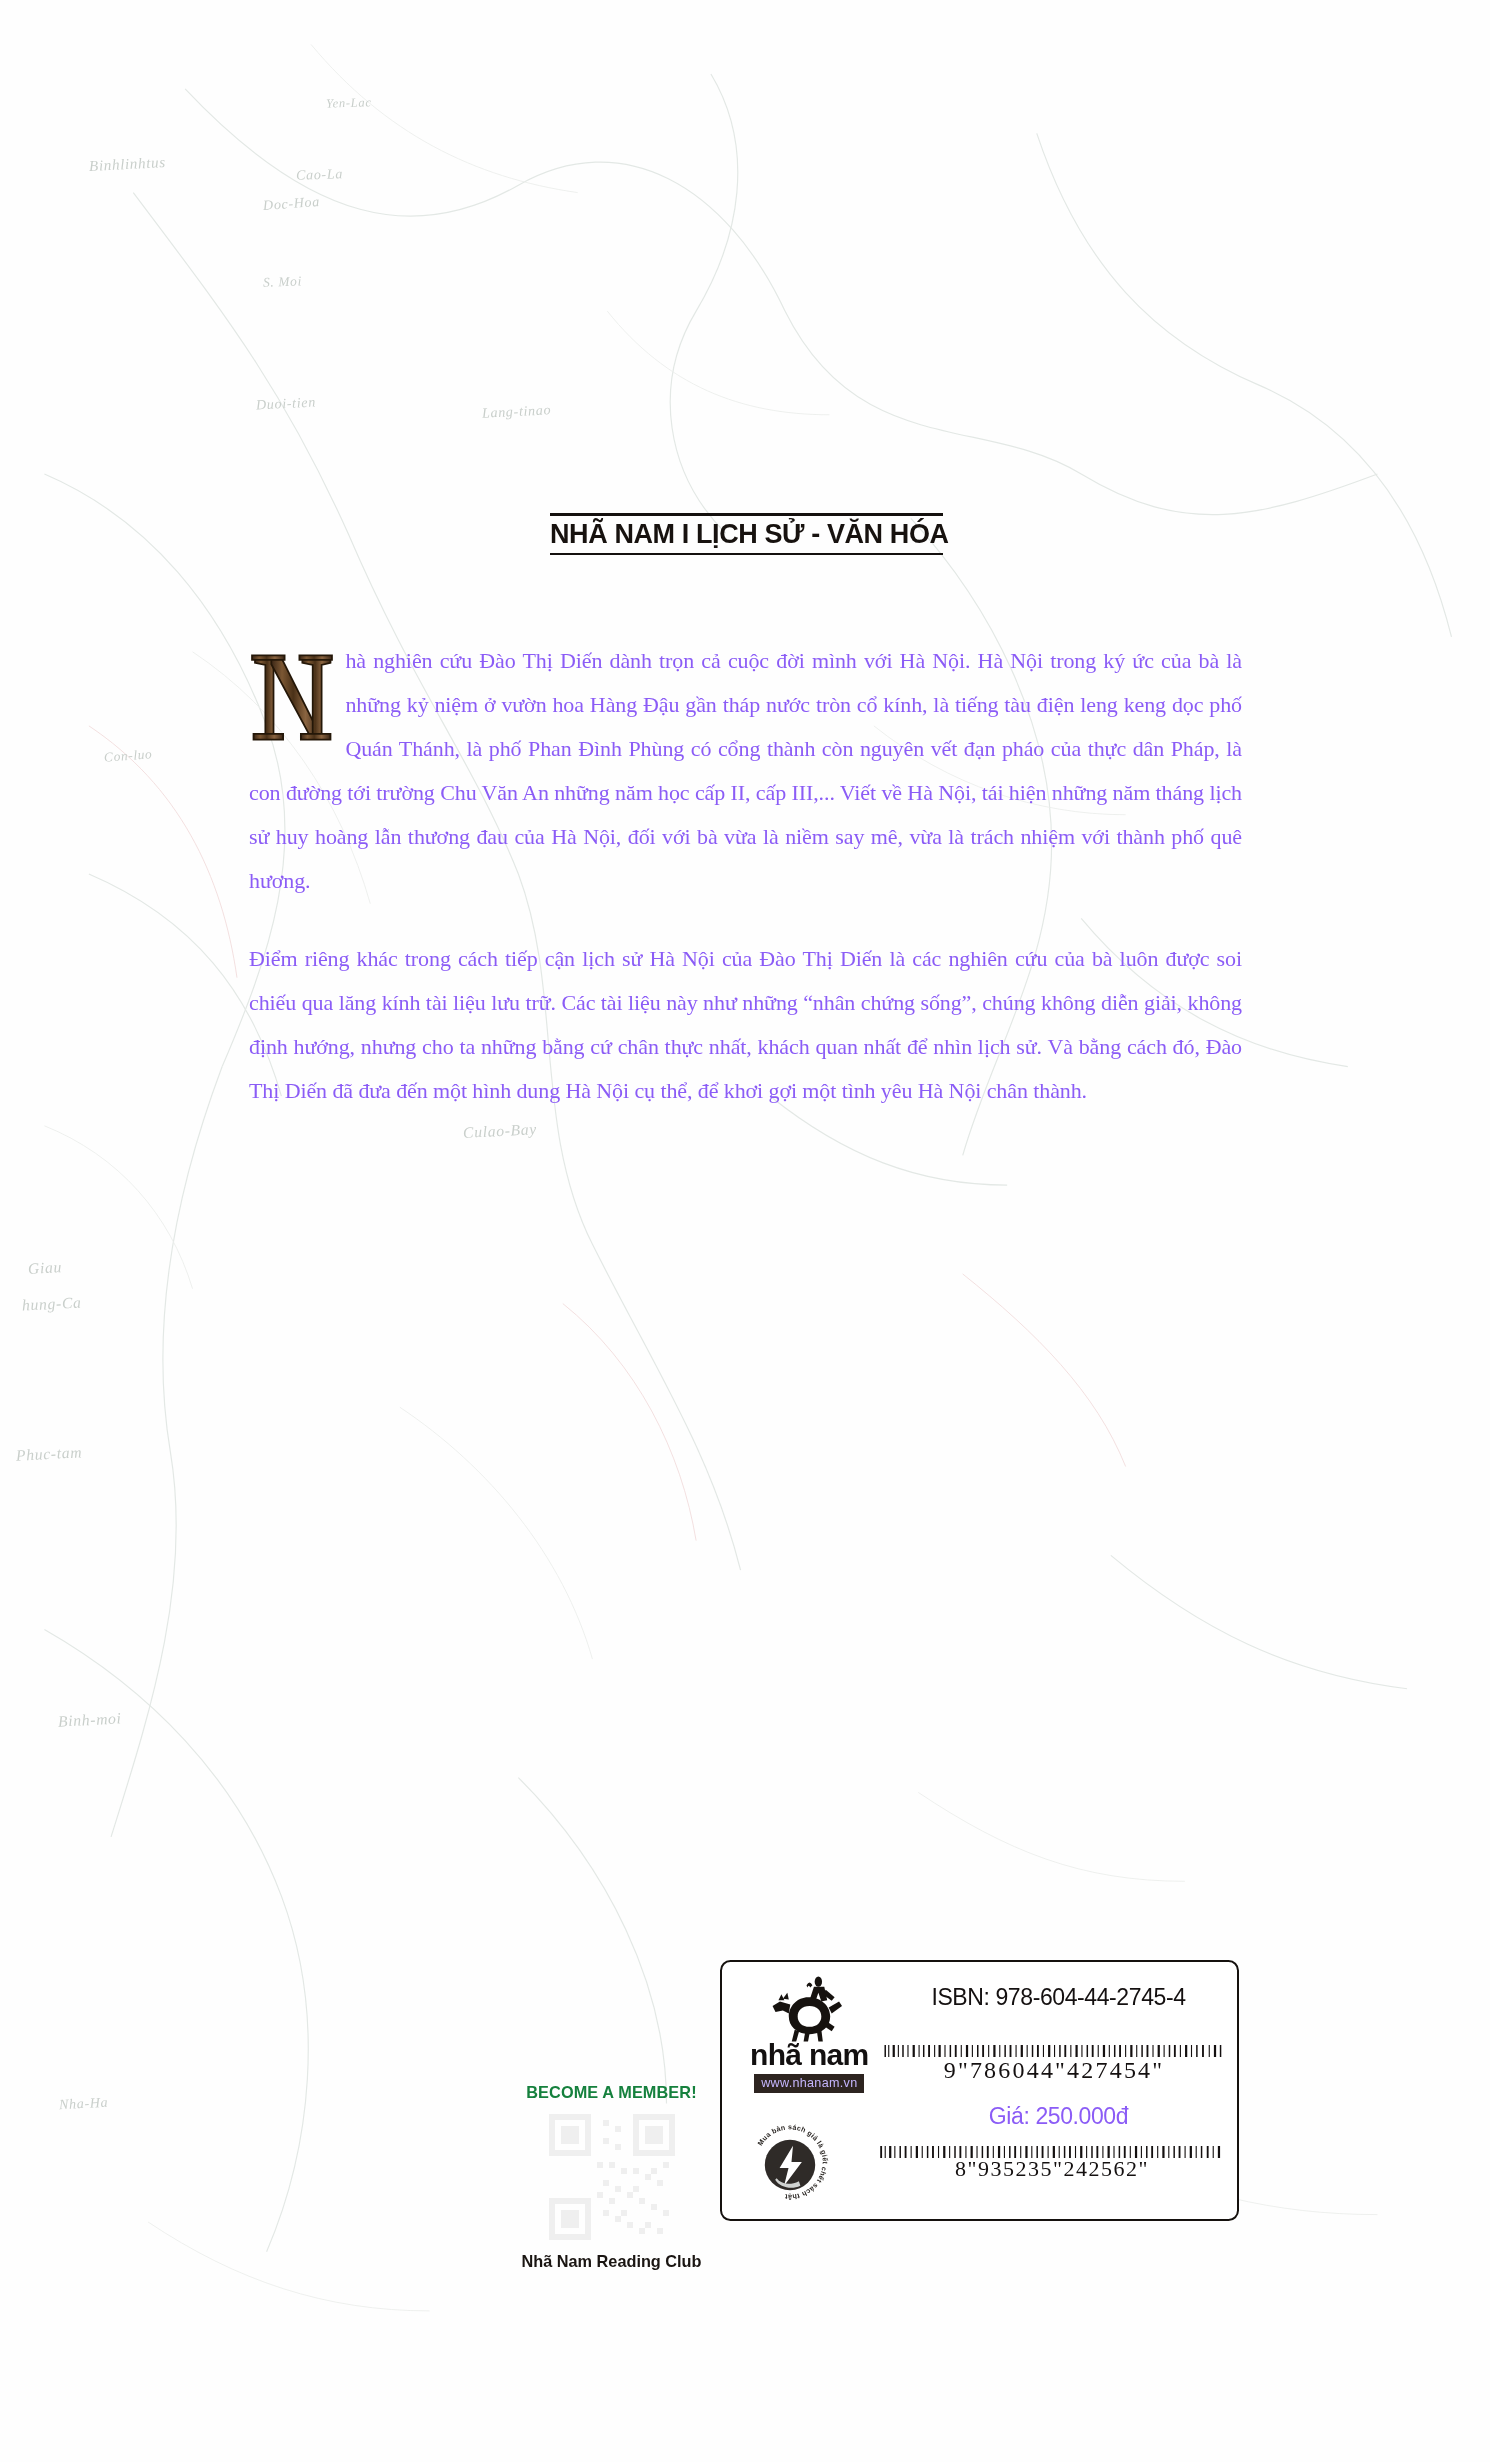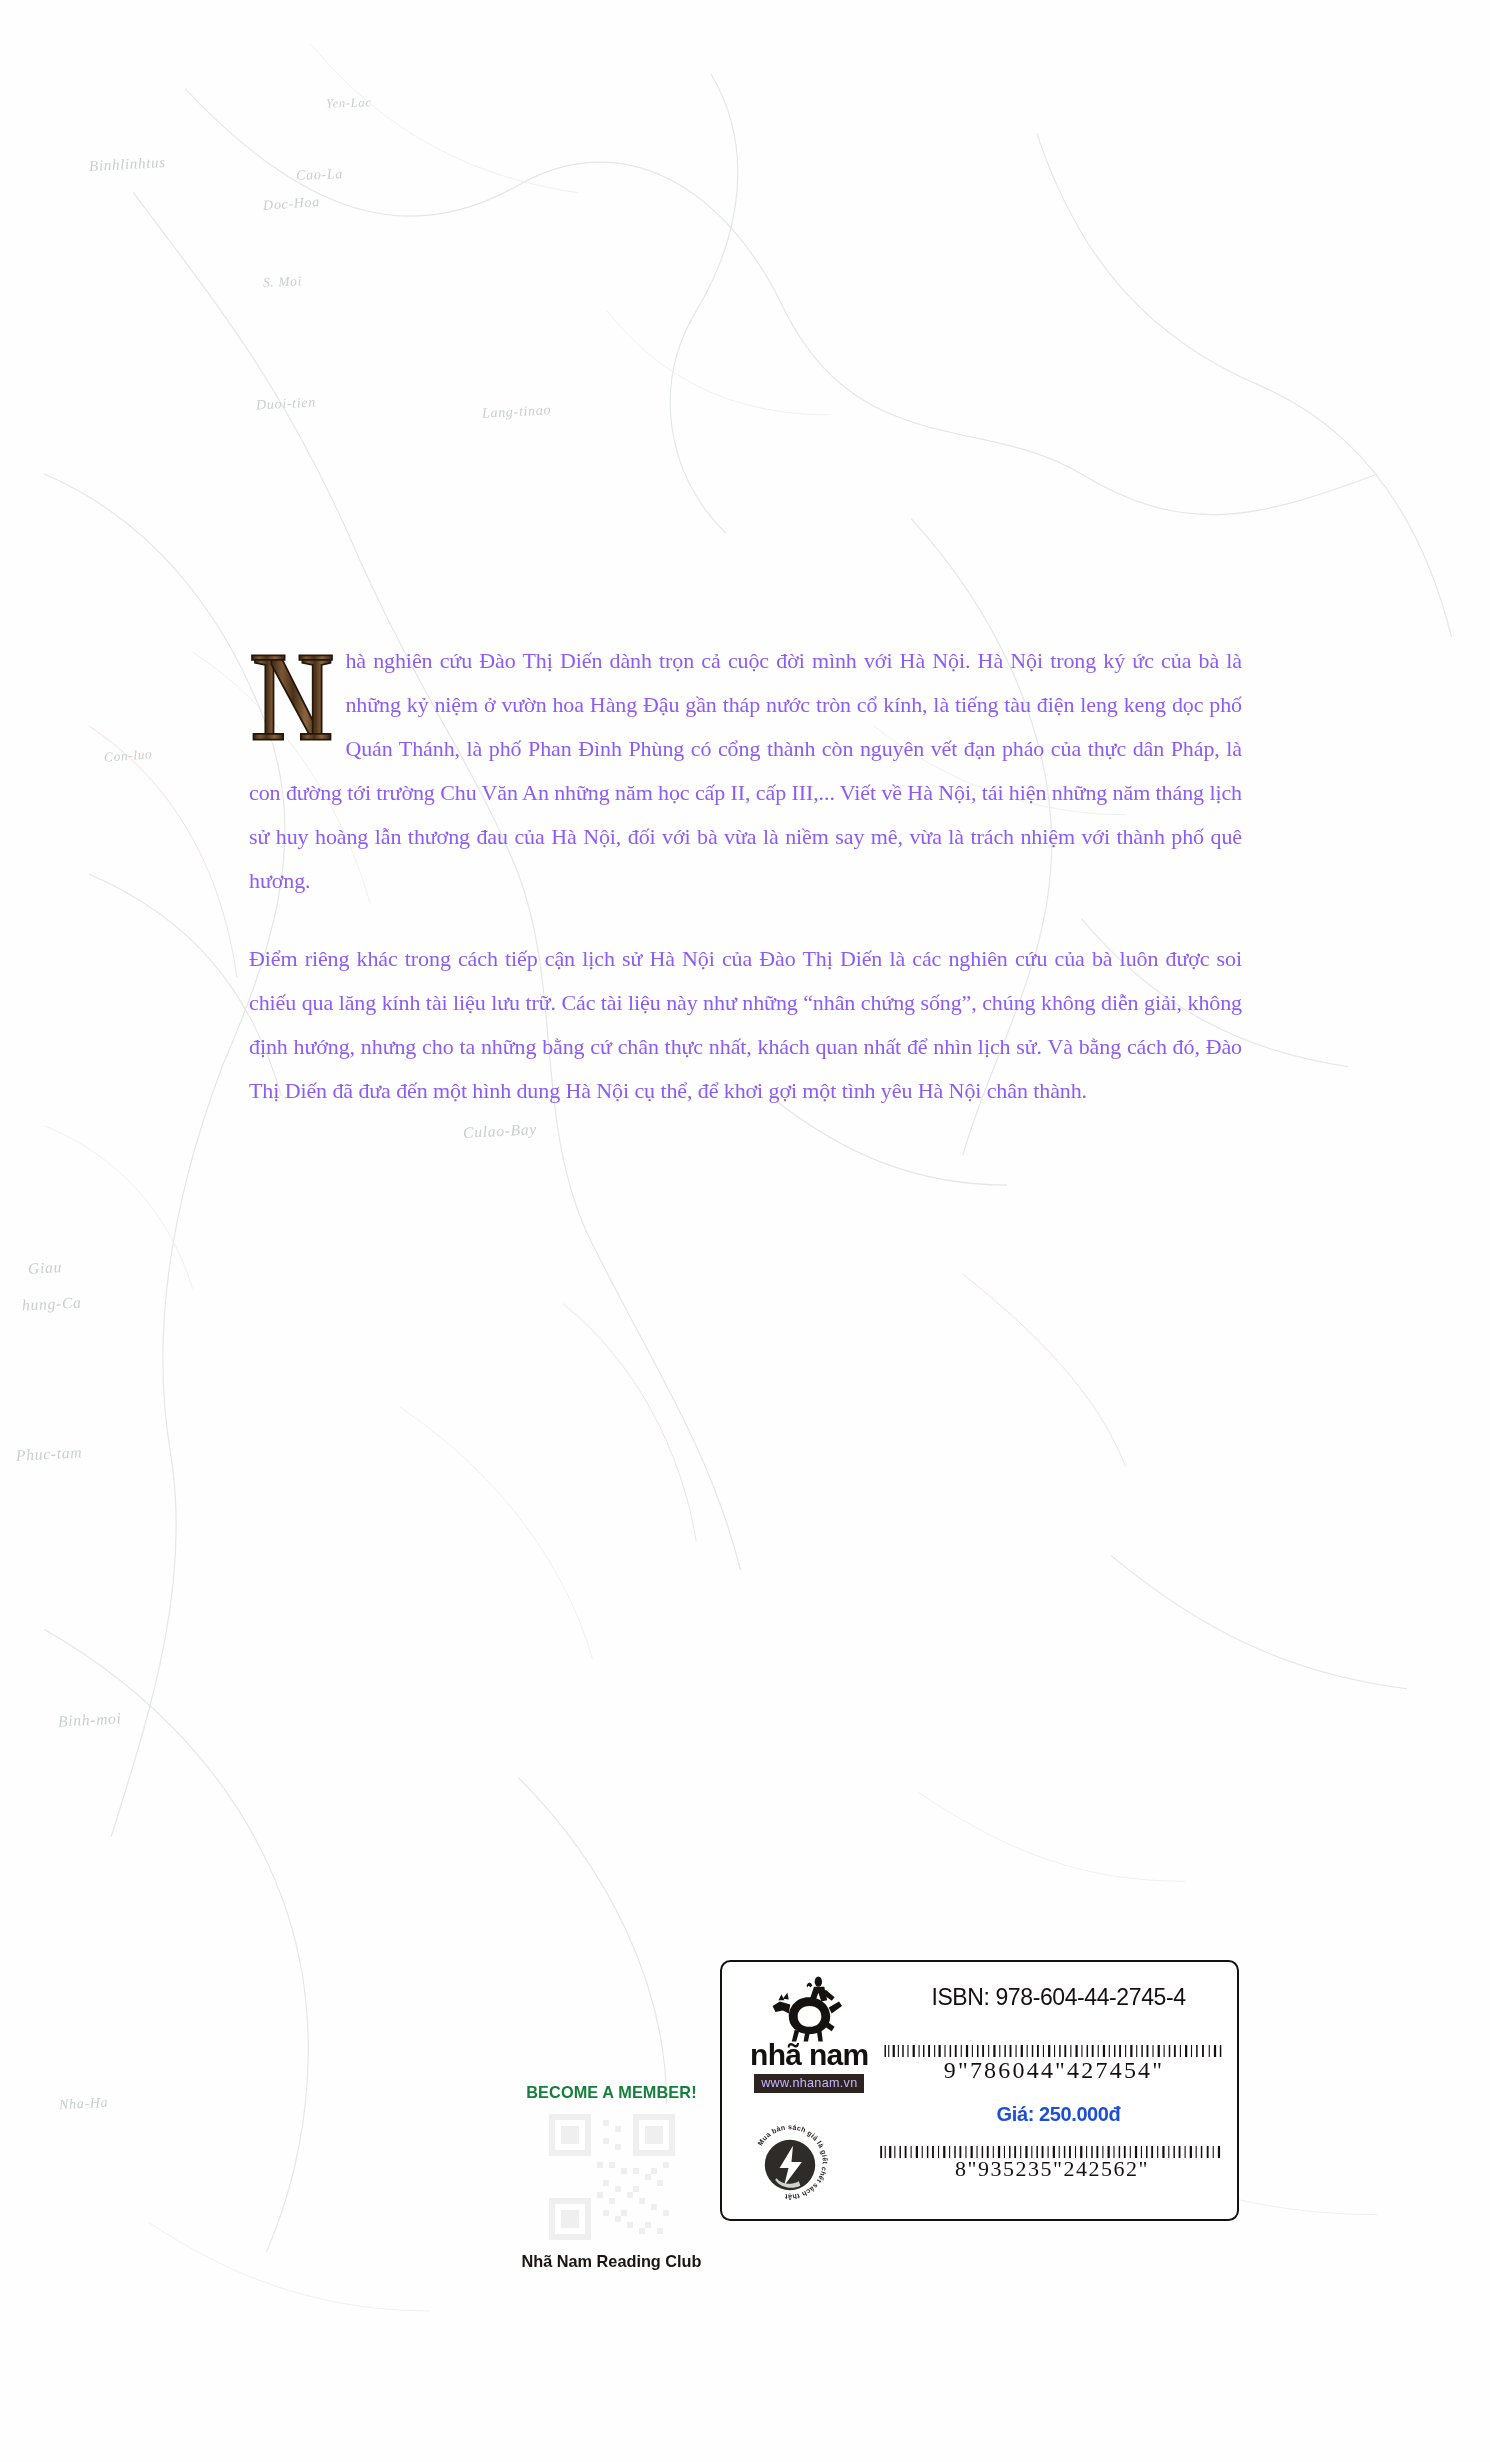"NHÃ NAM I LỊCH SỬ" div.header-block { html: none -> <div> <div></div> <div>NHÃ NAM I LỊCH SỬ - VĂN HÓA</div> <div></div> </div> }
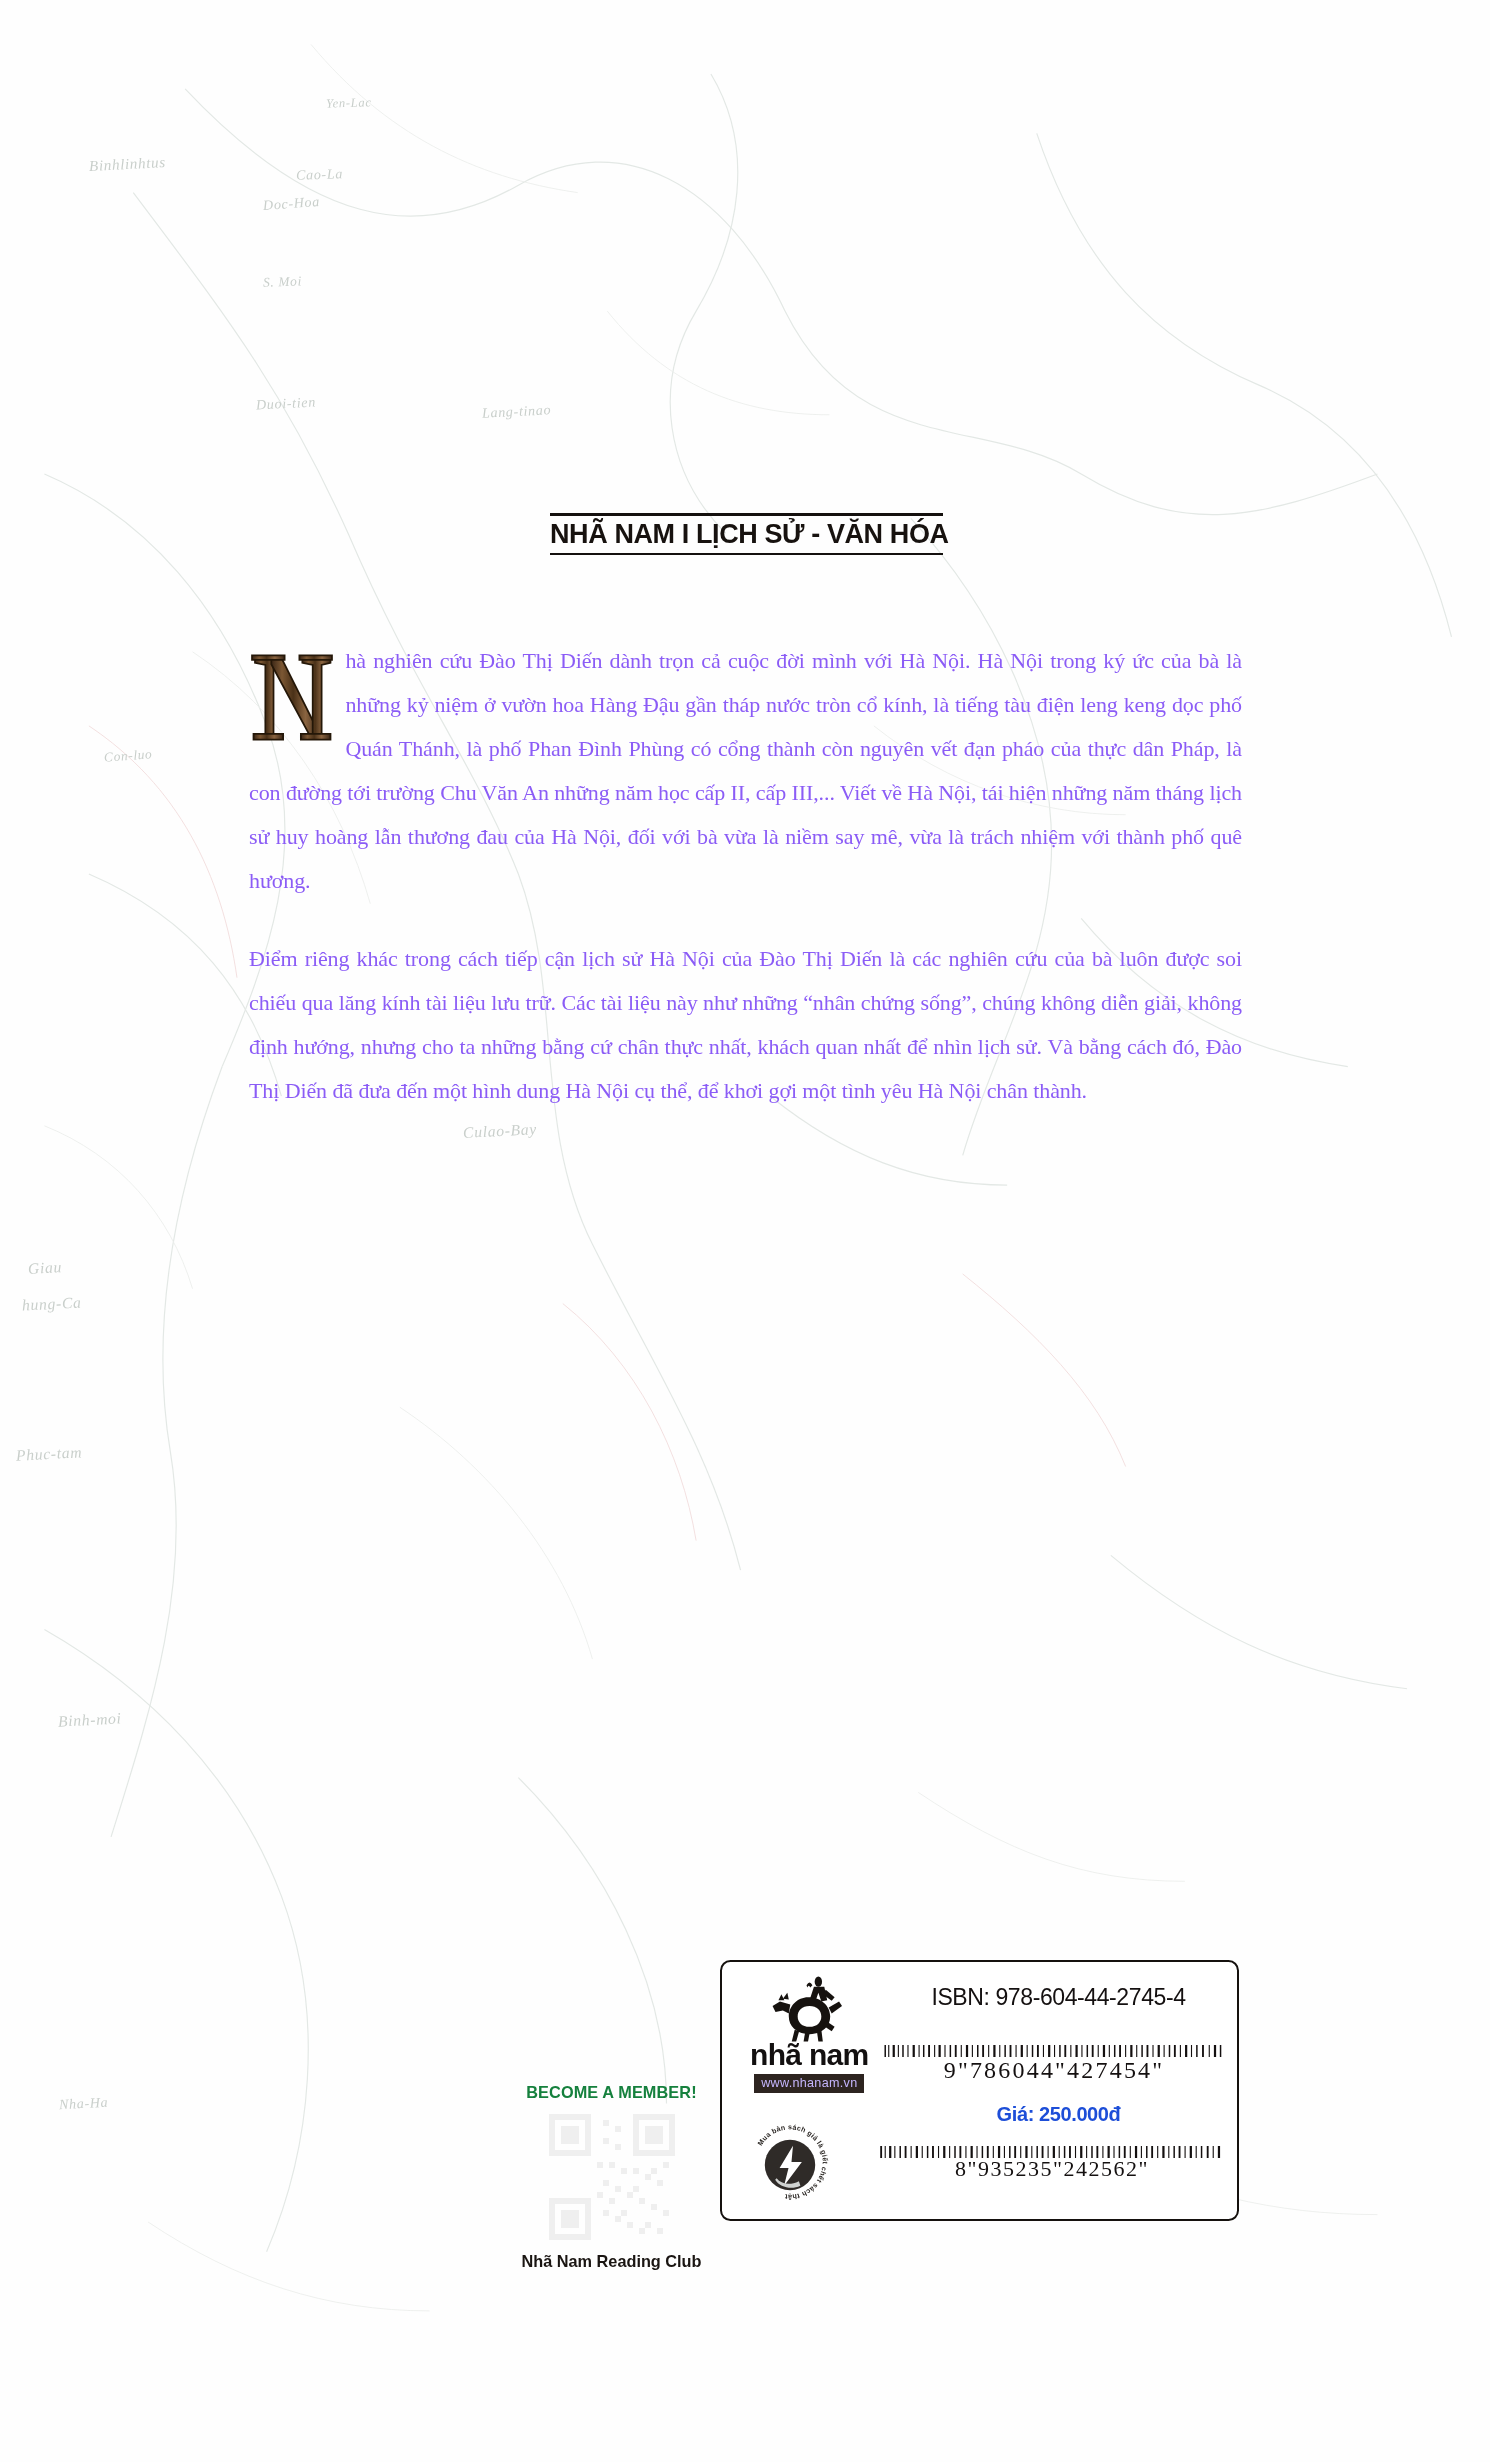"Giá: 250.000đ" .price-line { color: #1d4ed8 -> #8b5cf6; font-size: 20px -> 23px; font-weight: bold -> normal }
